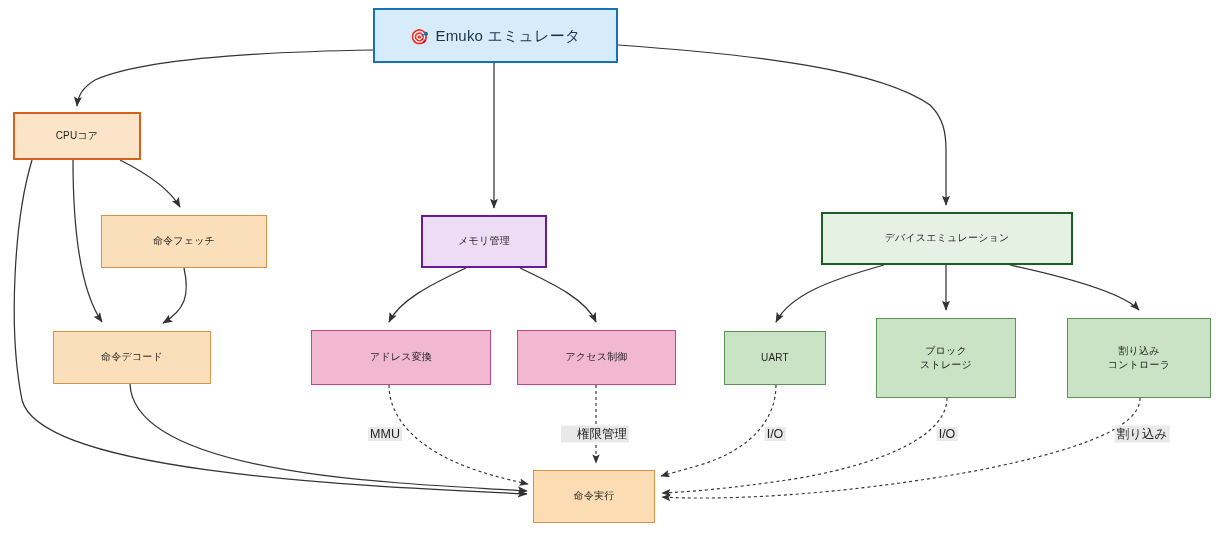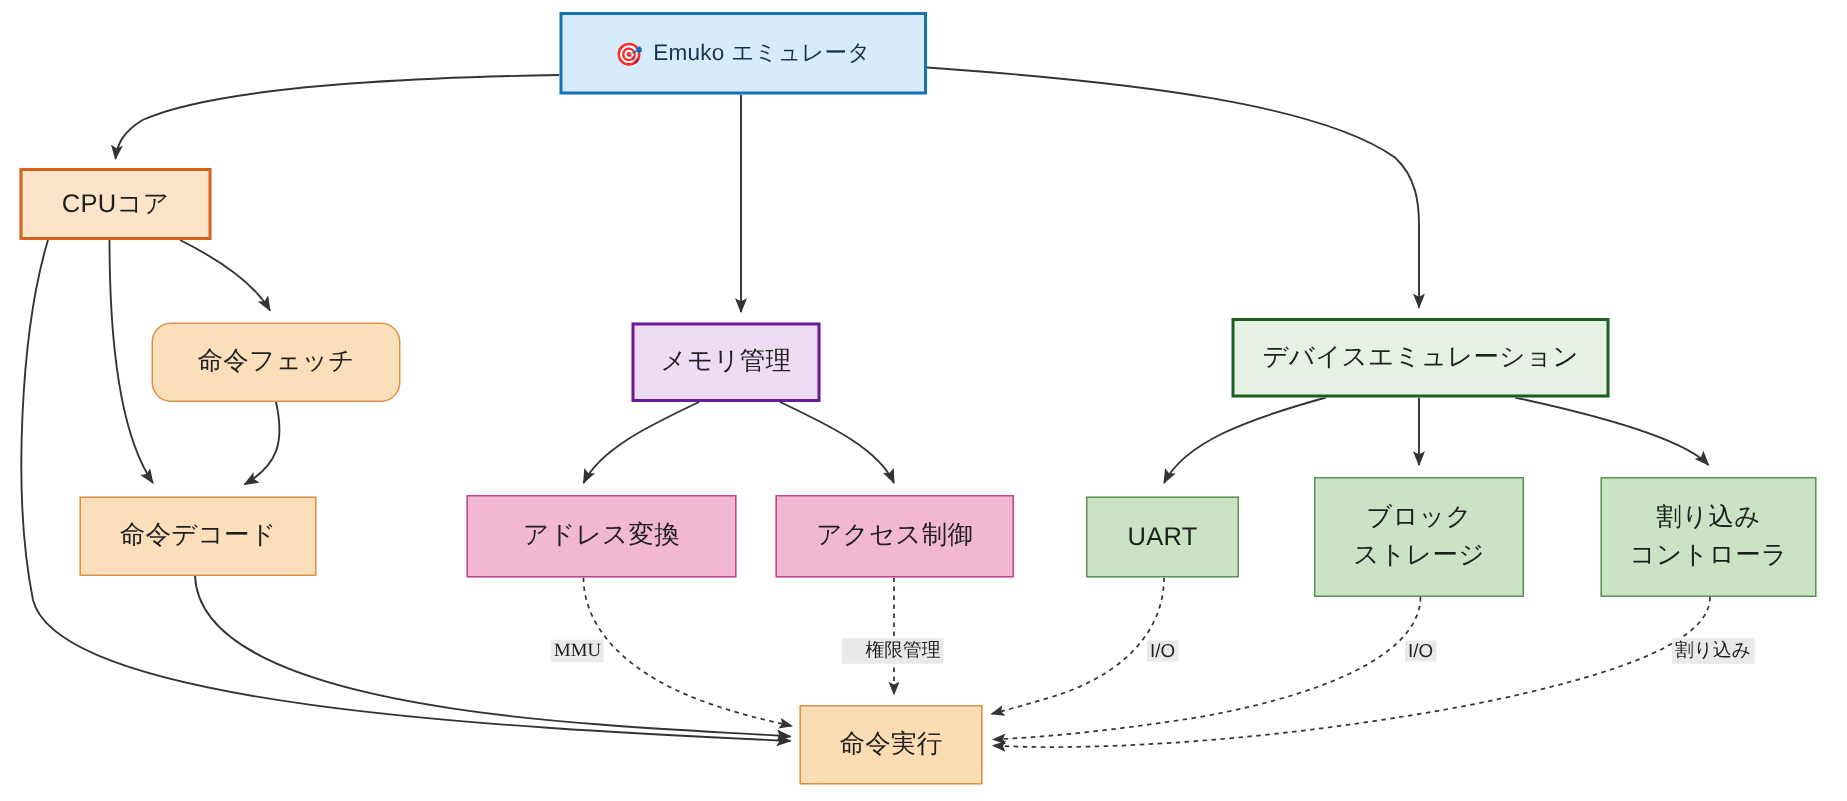"CPUコア" .node { font-size: 17px -> 10px }
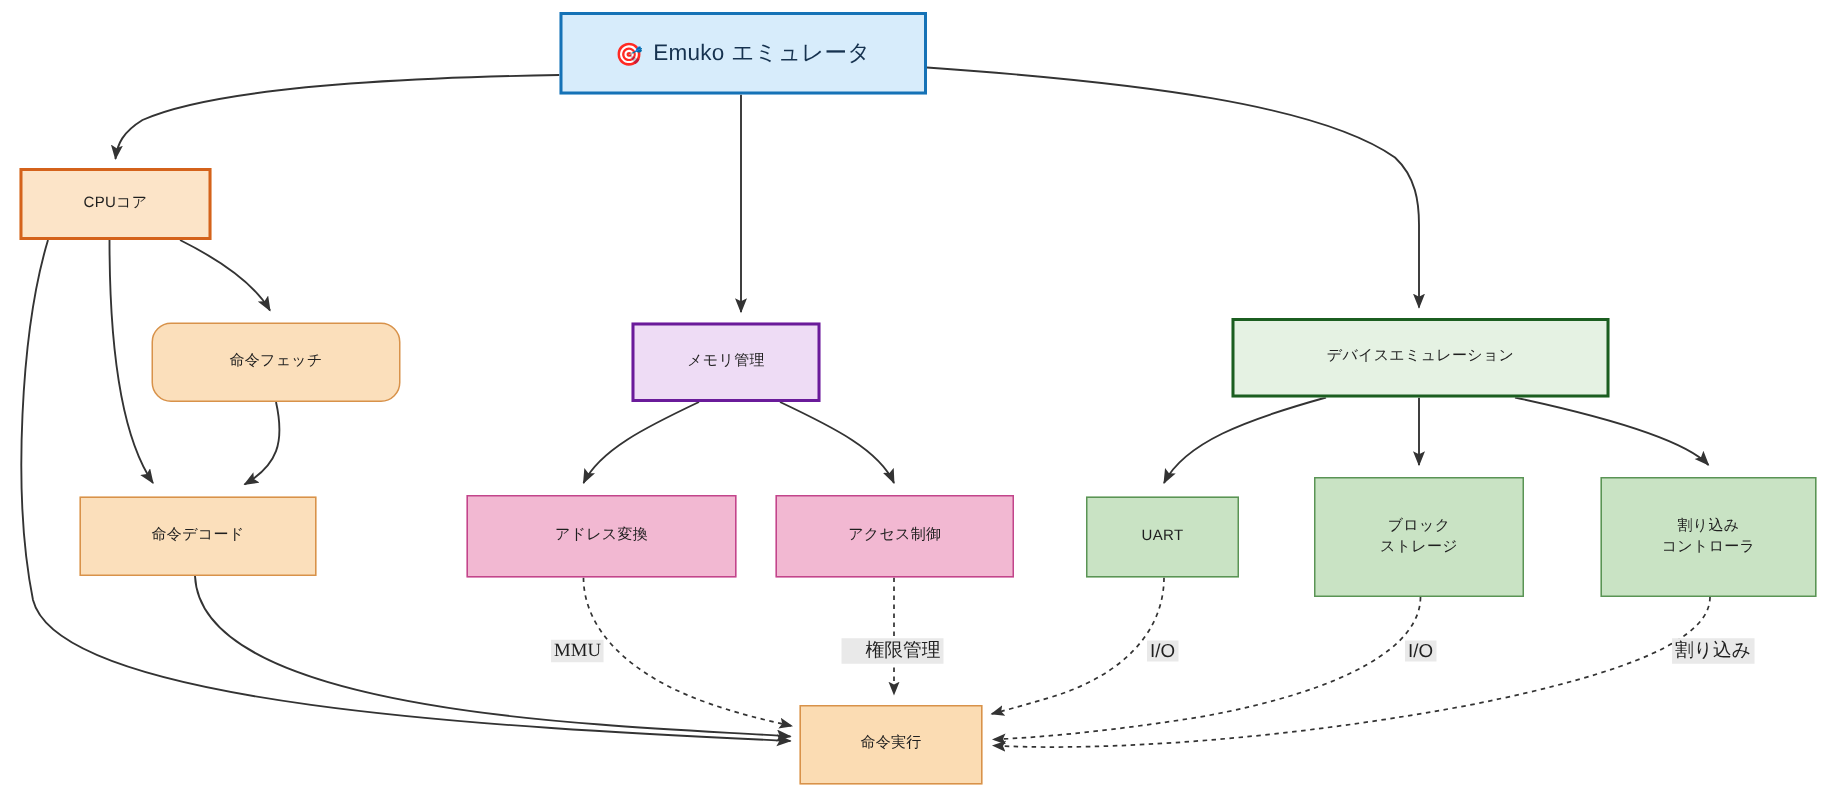"命令フェッチ" div.node { border-radius: 13px -> none }
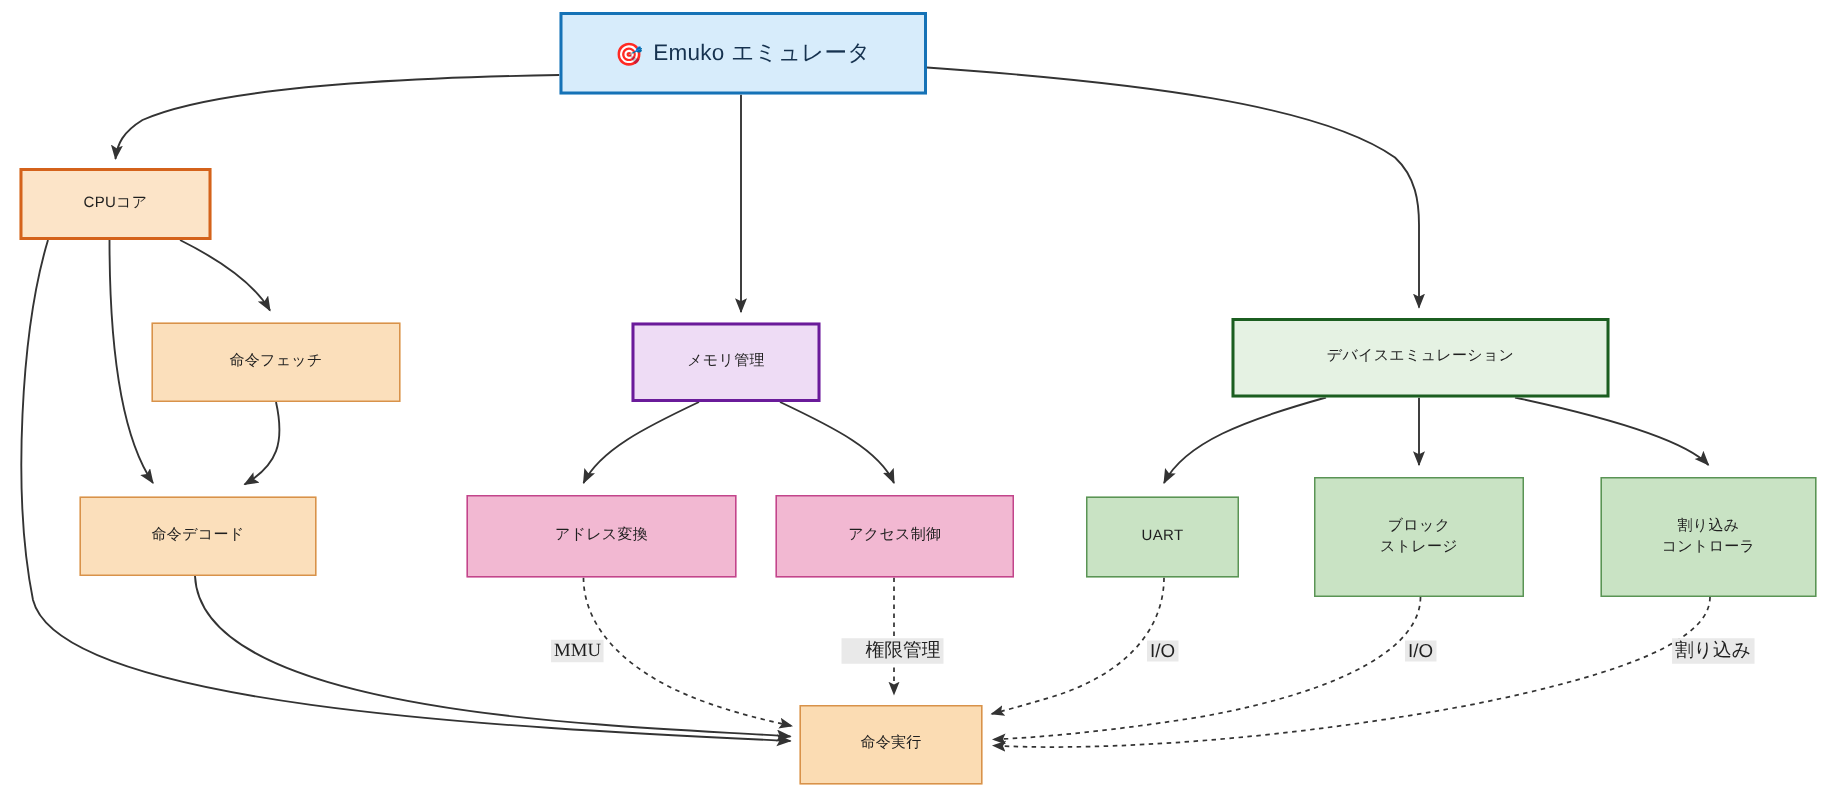"MMU" span.edge-label { font-family: Liberation Serif, serif -> none }
